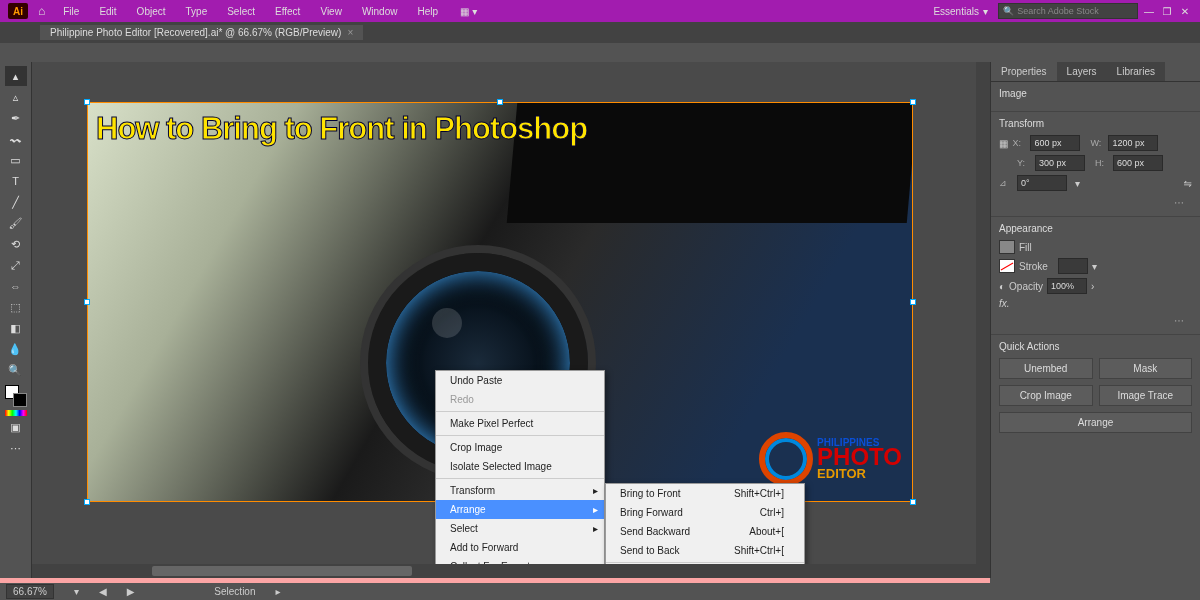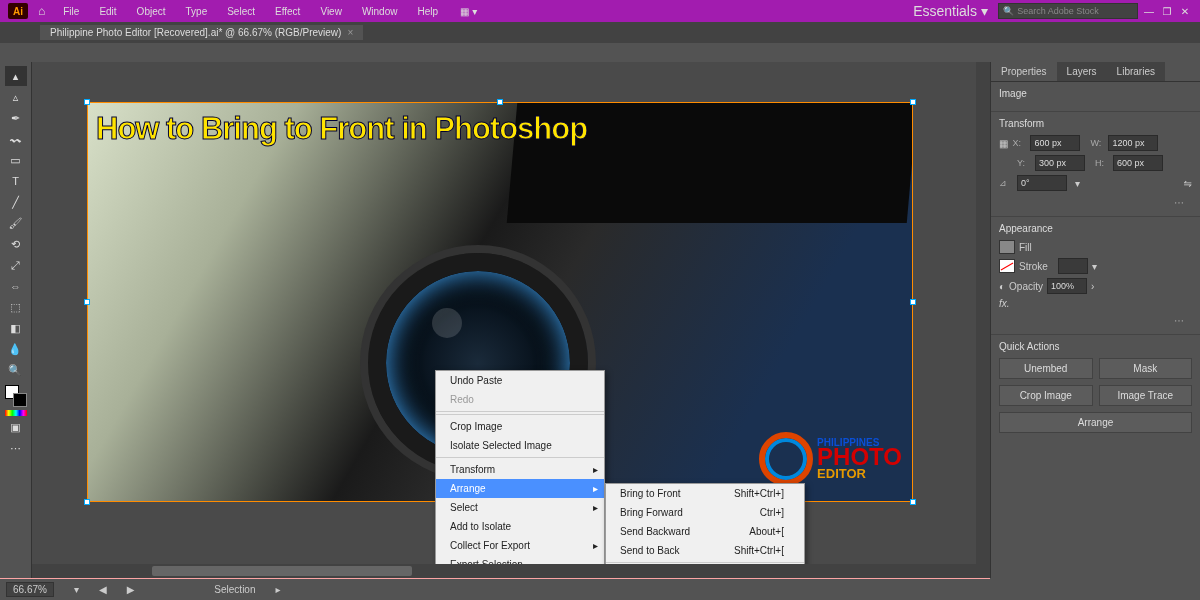"Essentials" .menubar .workspace { font-size: 14px -> 10px }
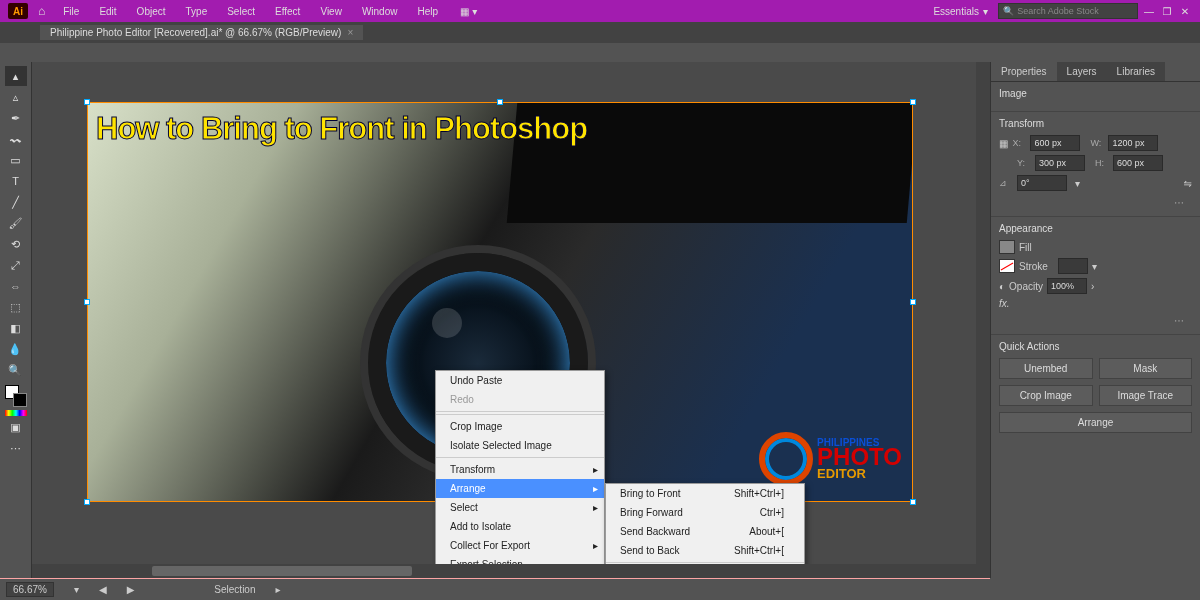"Make Pixel Perfect" div.row { html: none -> <div>Make Pixel Perfect</div> }
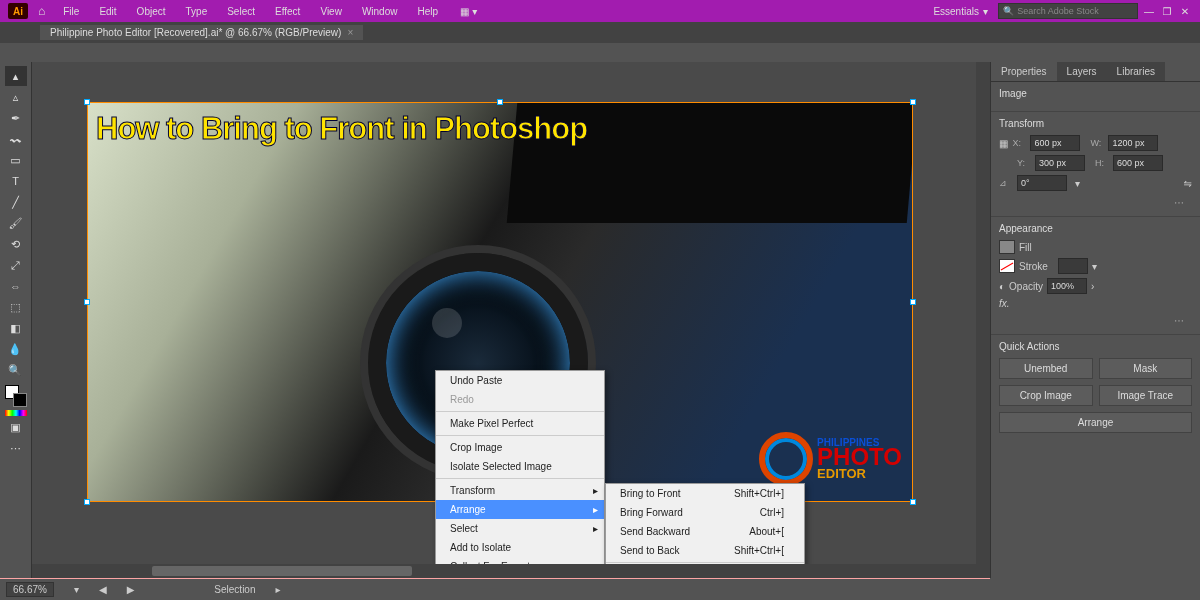"Add to Isolate" div.row { text: Isolate -> Forward }
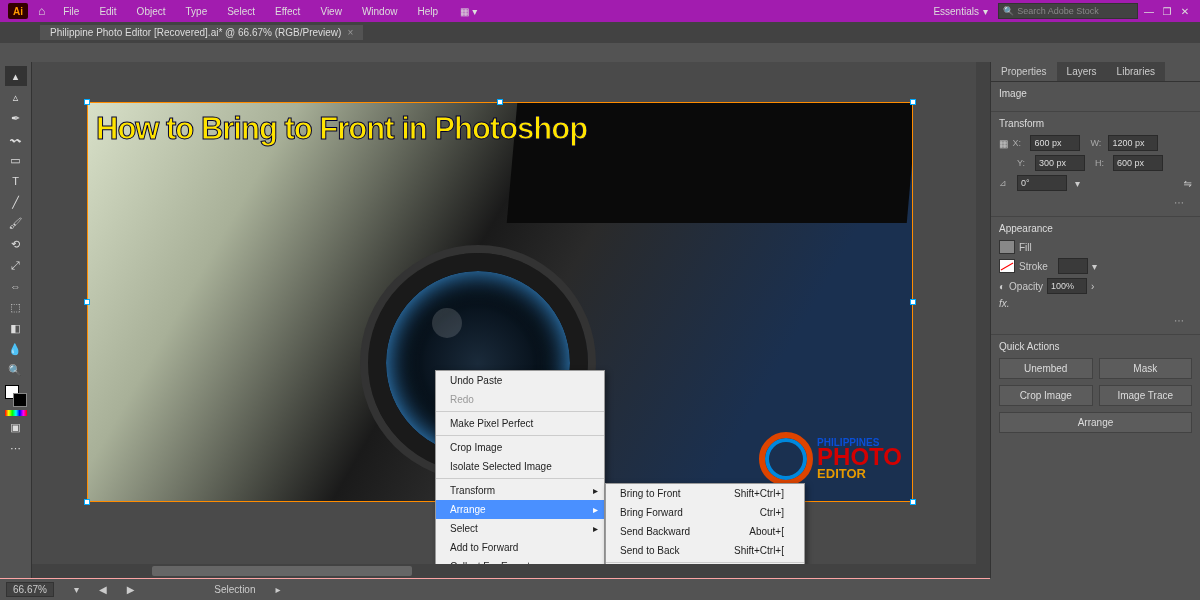"66.67%" .statusbar { border-top: 1px solid #fca5a5 -> 5px solid #fca5a5 }
